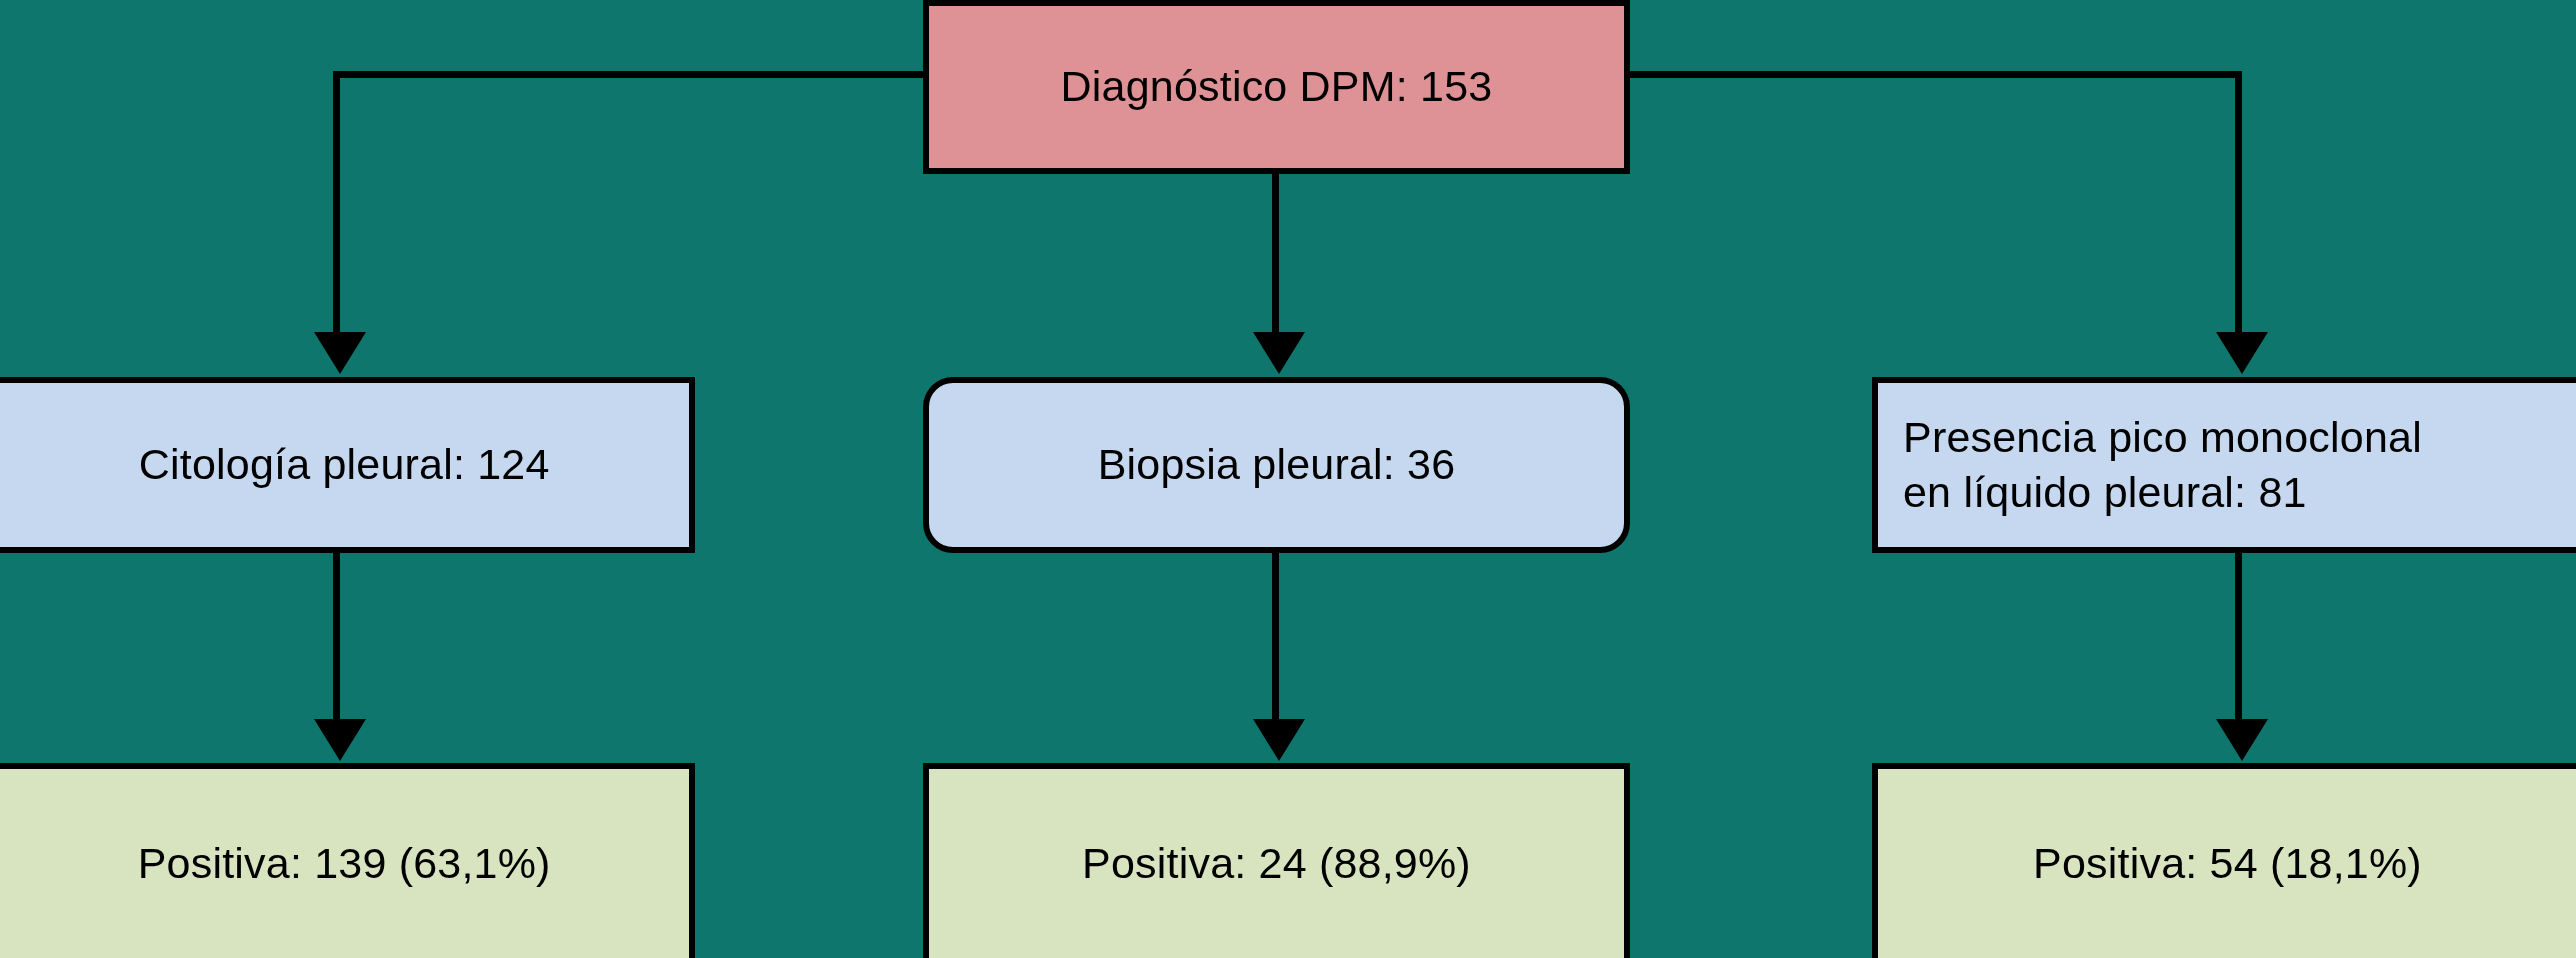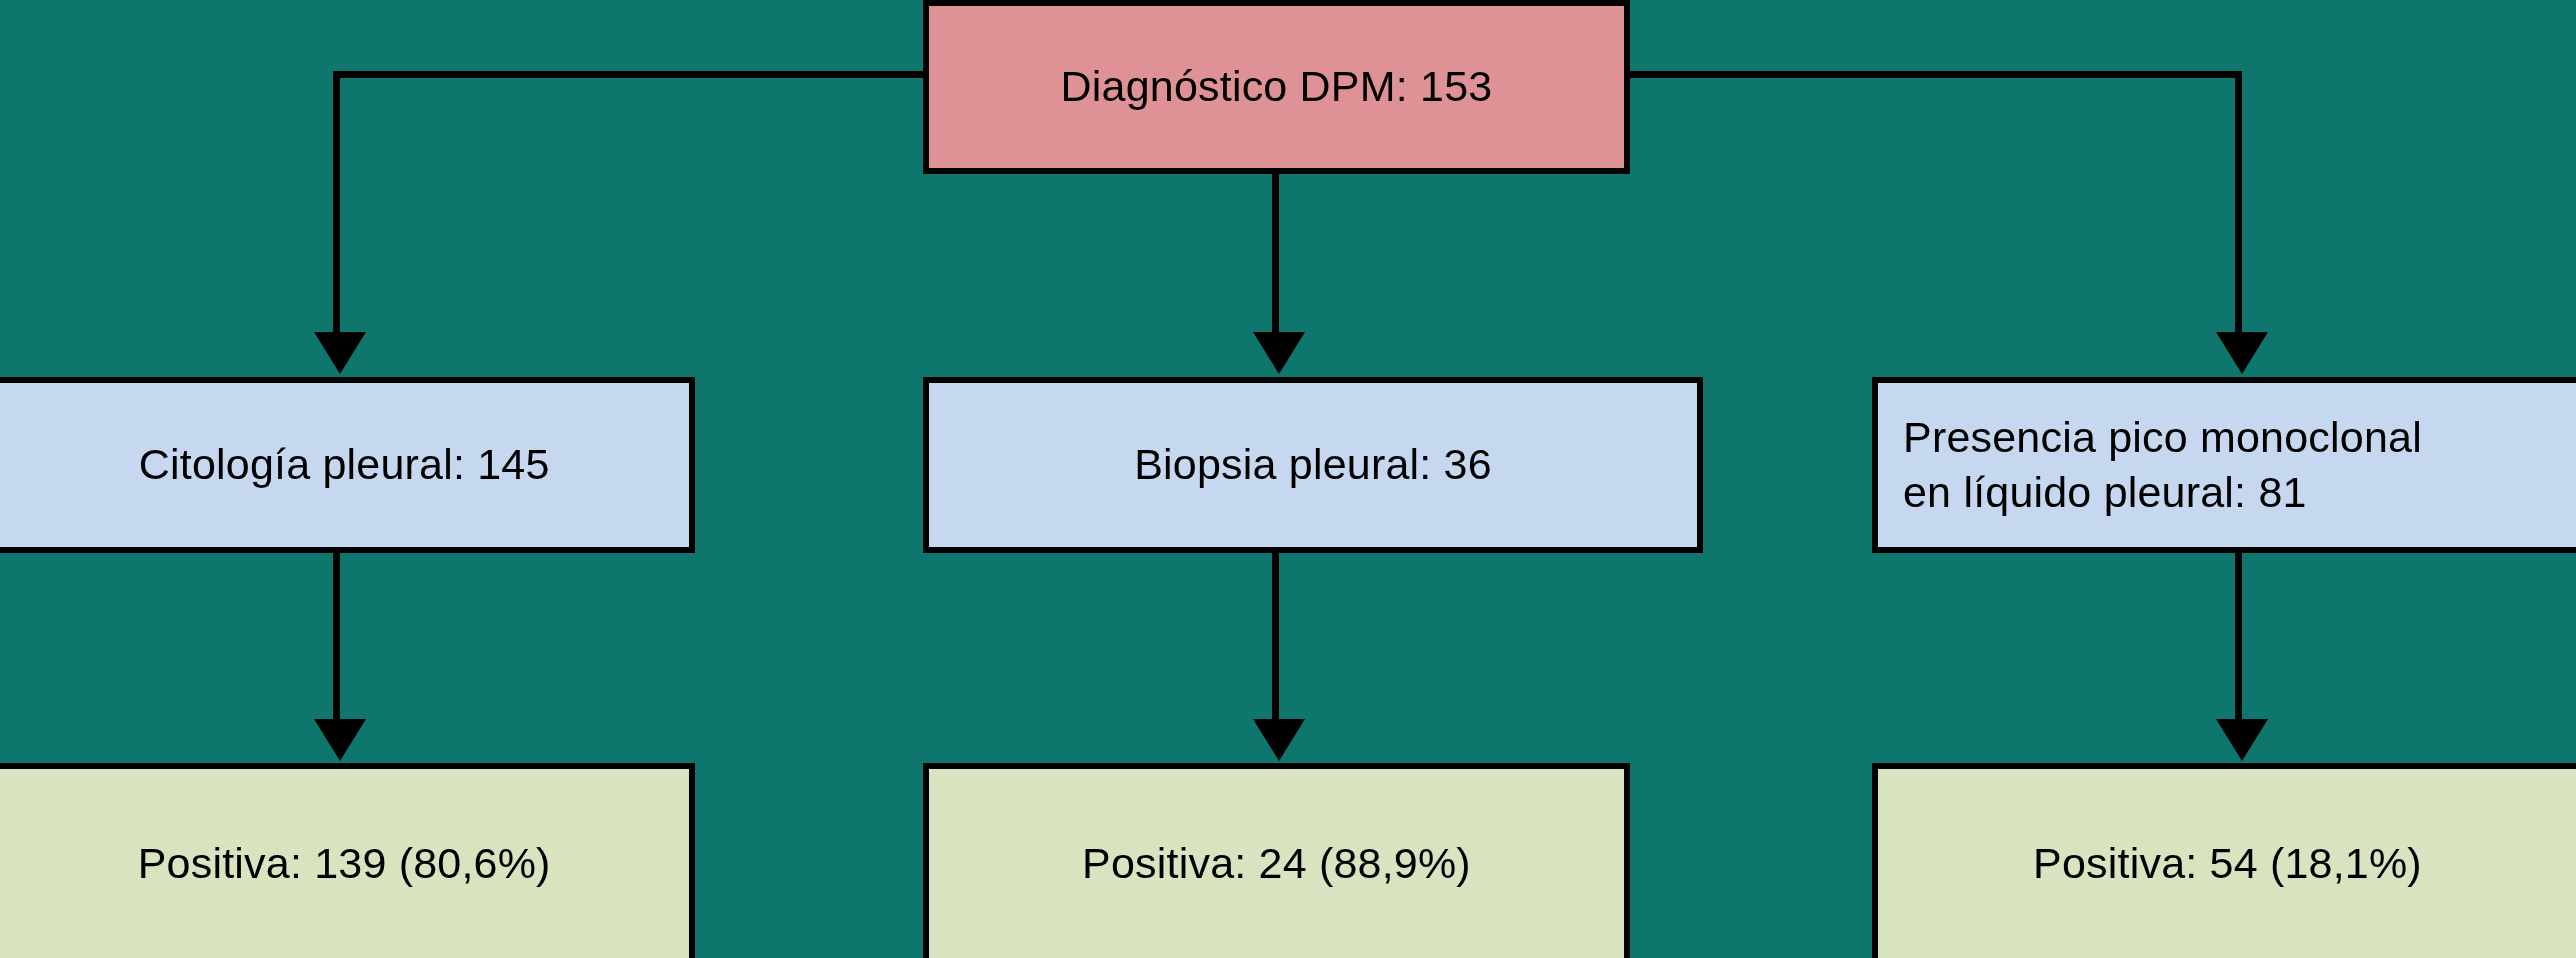"Citología pleural: 145" span.label { text: 145 -> 124 }
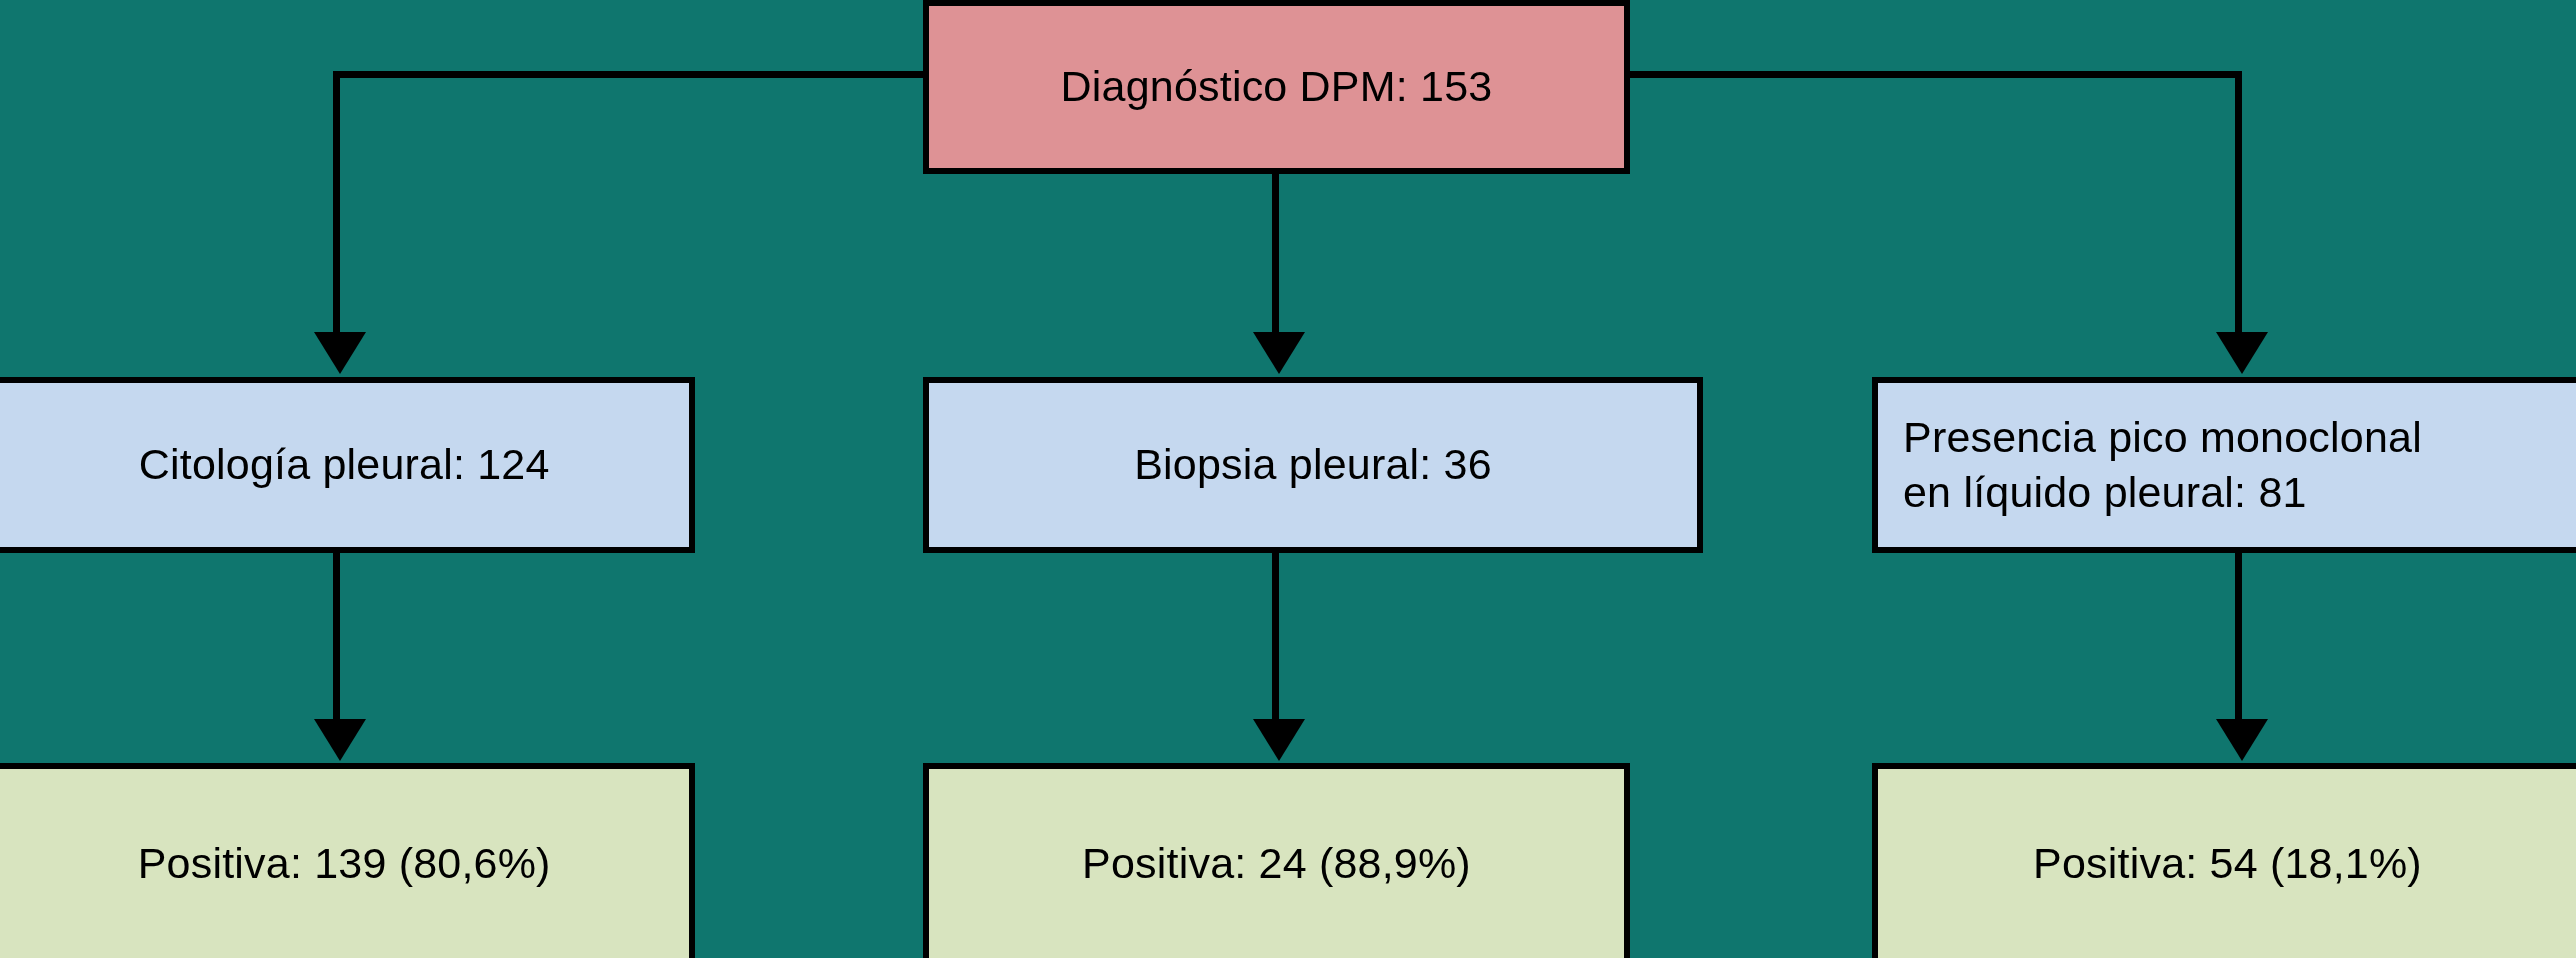"Biopsia pleural: 36" #node-biopsy { border-radius: none -> 30px; width: 780px -> 707px }
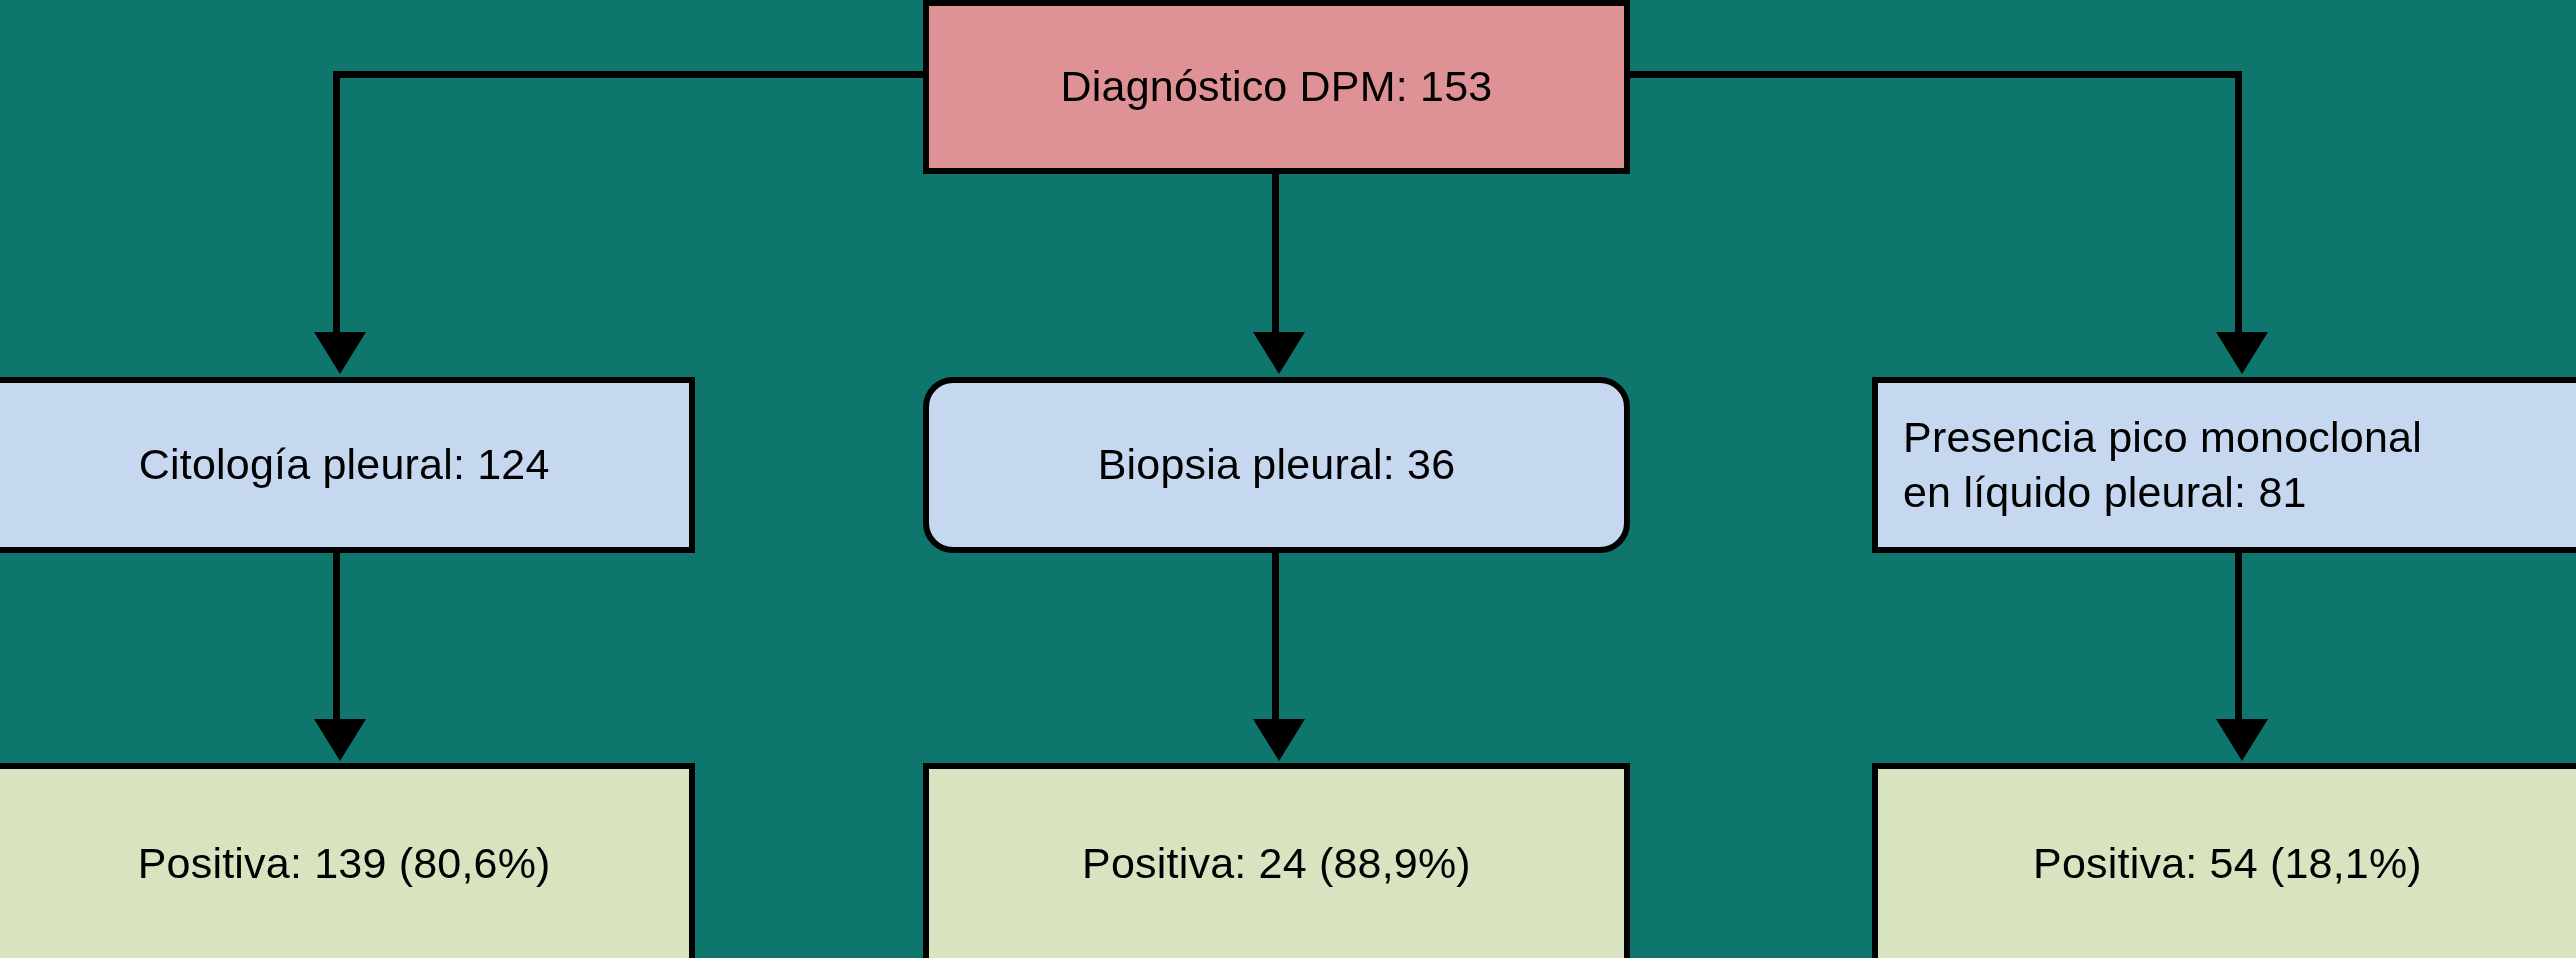"Positiva: 139 (80,6%)" span.label { text: 80,6% -> 63,1% }
